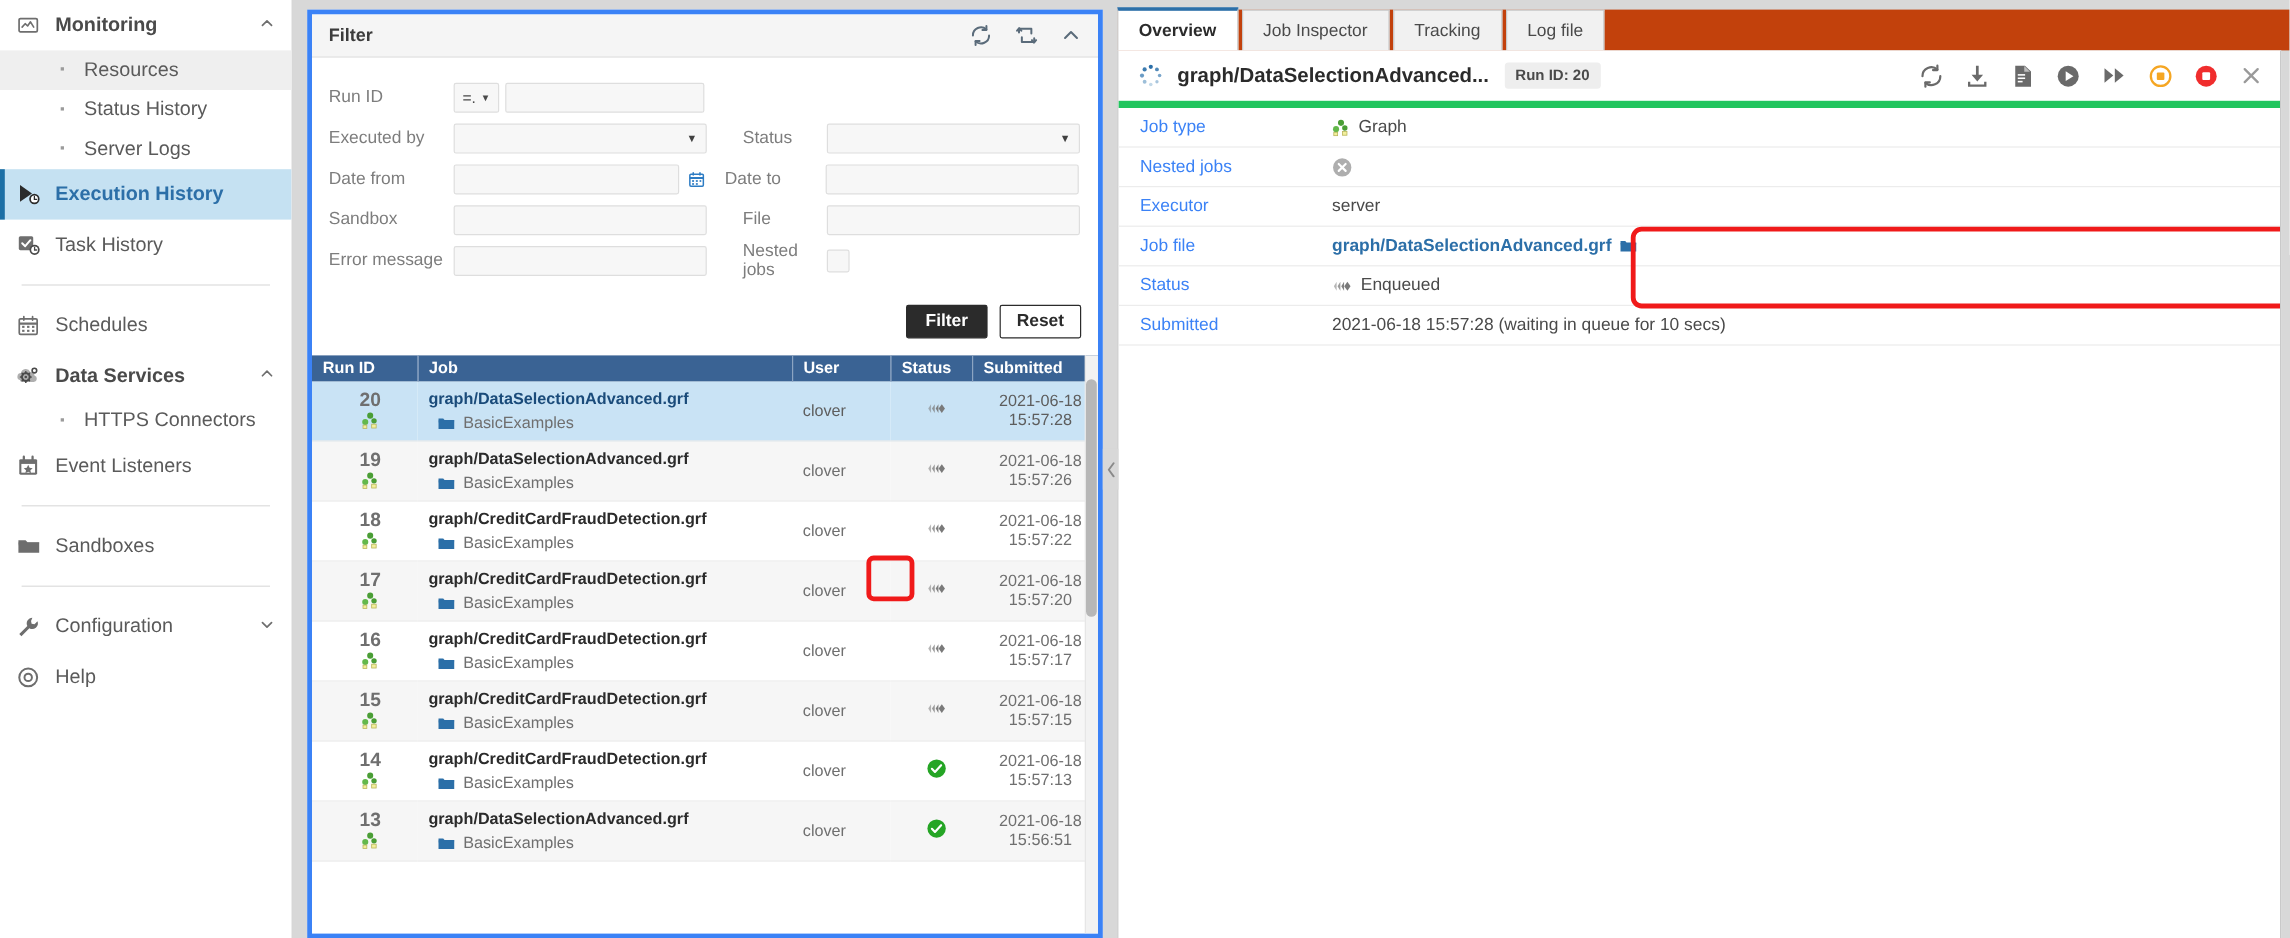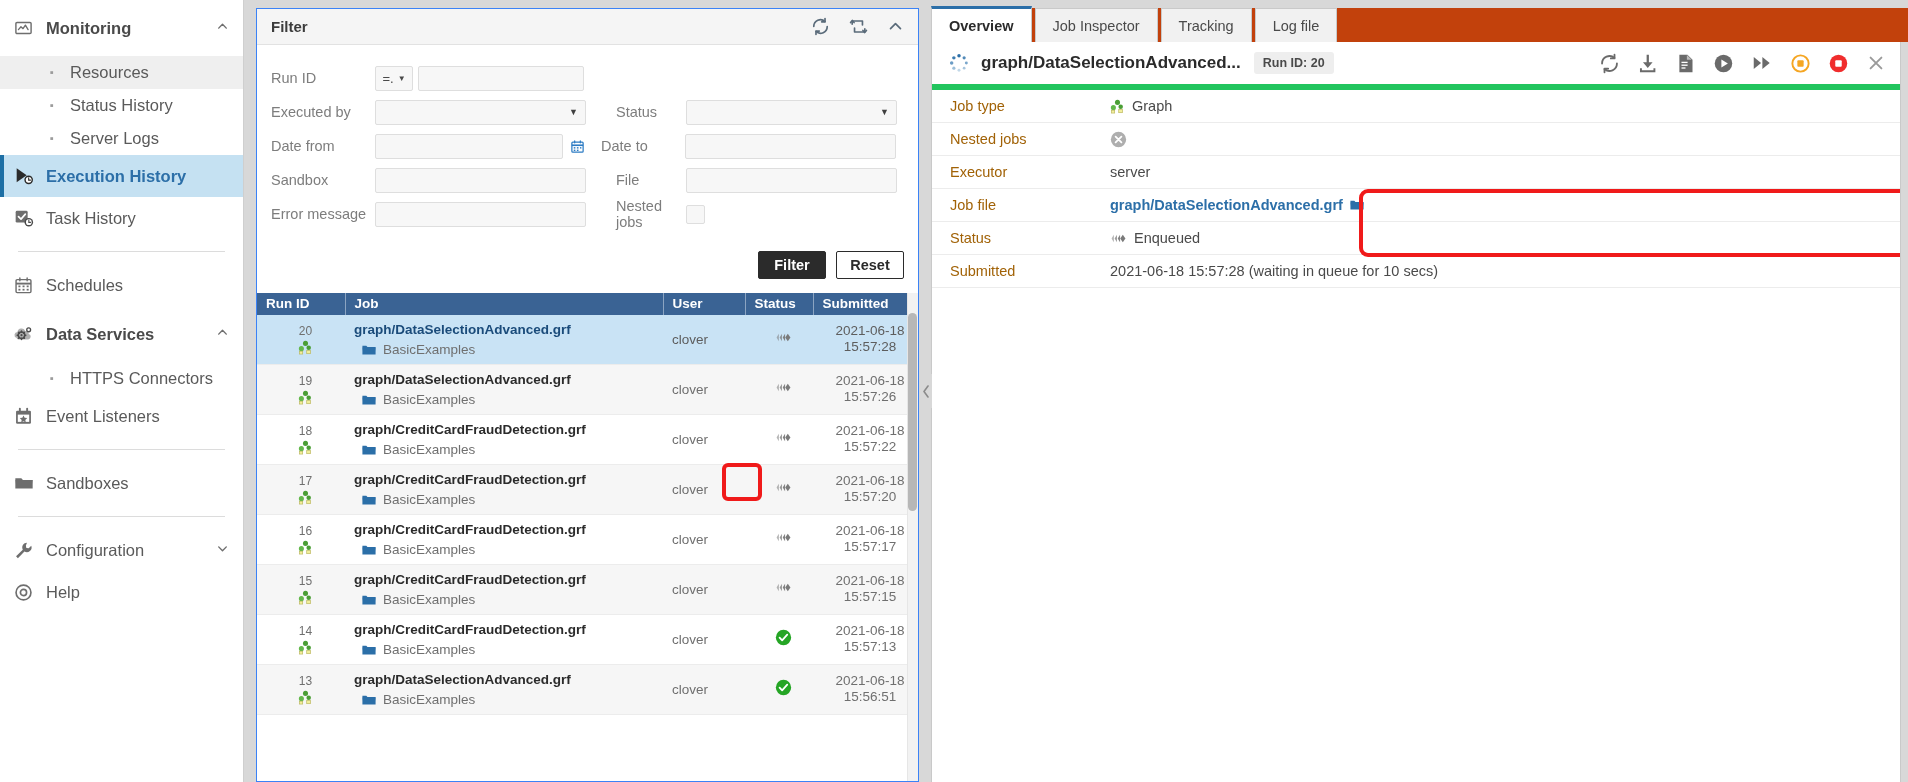"Monitoring" .nav-item.group-hdr { height: 56px -> 42px }
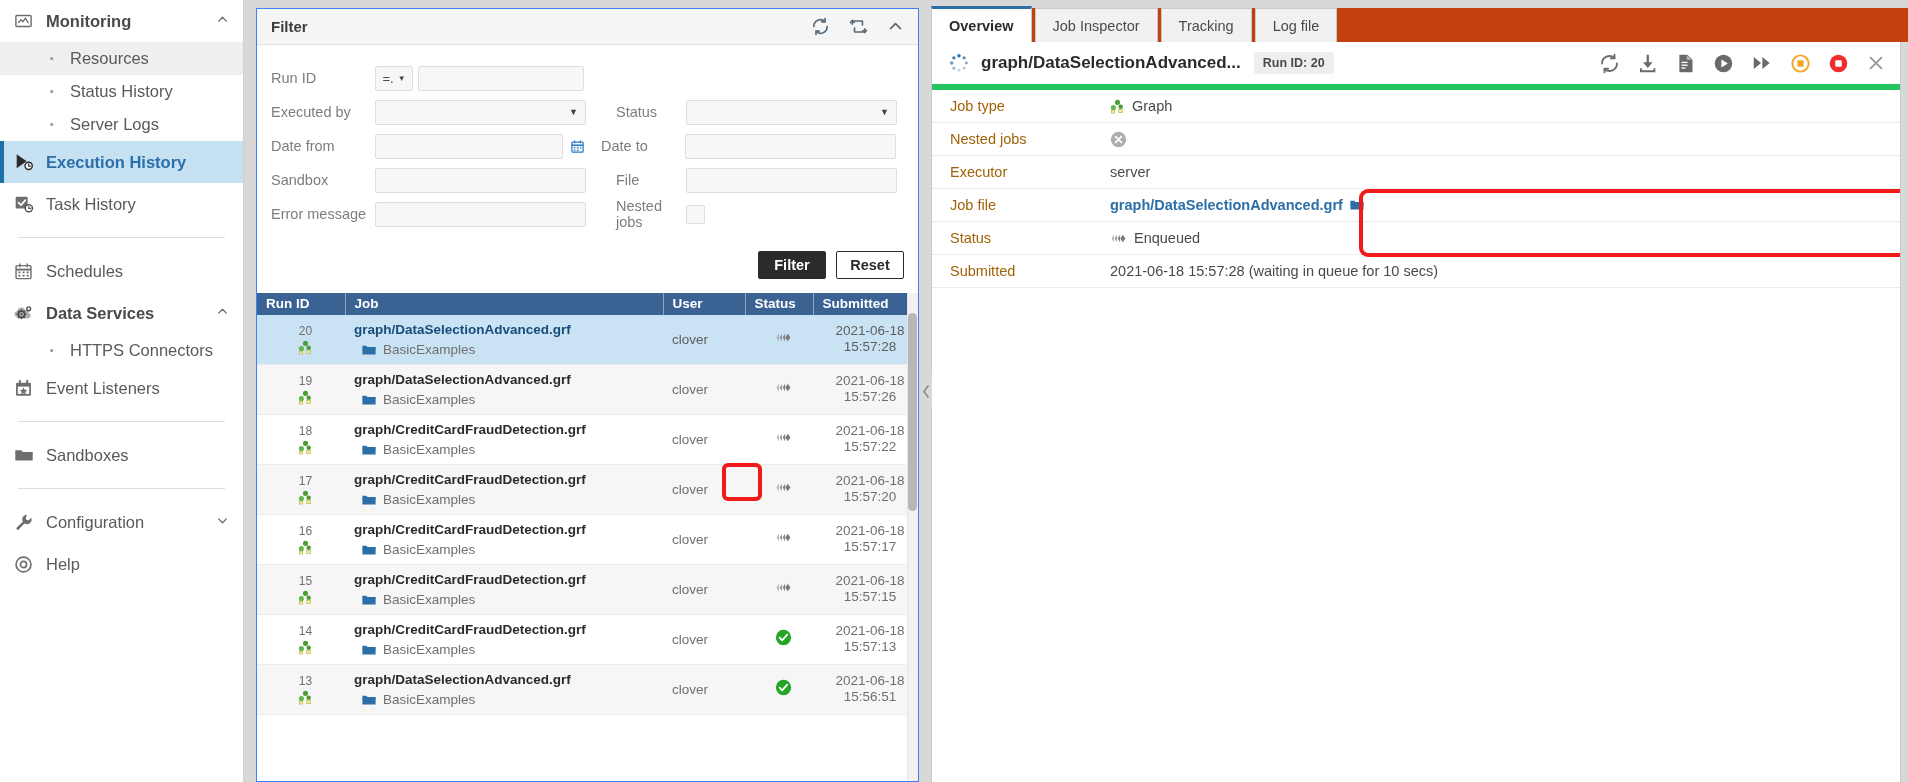"Filter" .panel { border: 1px solid #3b82f6 -> 4px solid #3b82f6 }
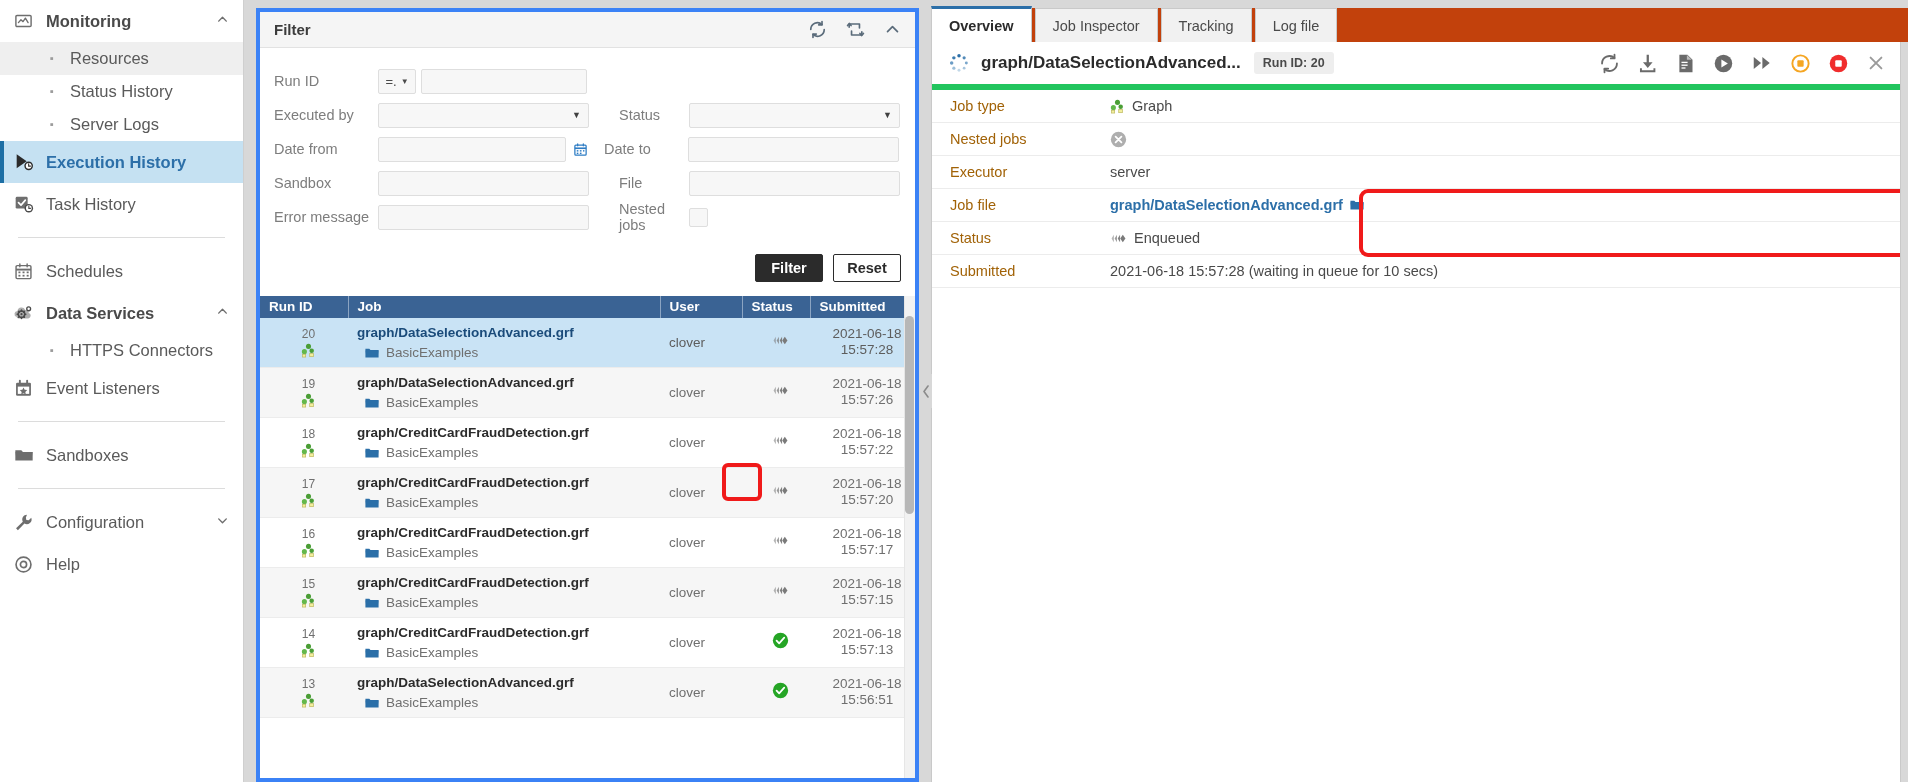"Job type" .prop-key { color: #a16207 -> #3b82f6 }
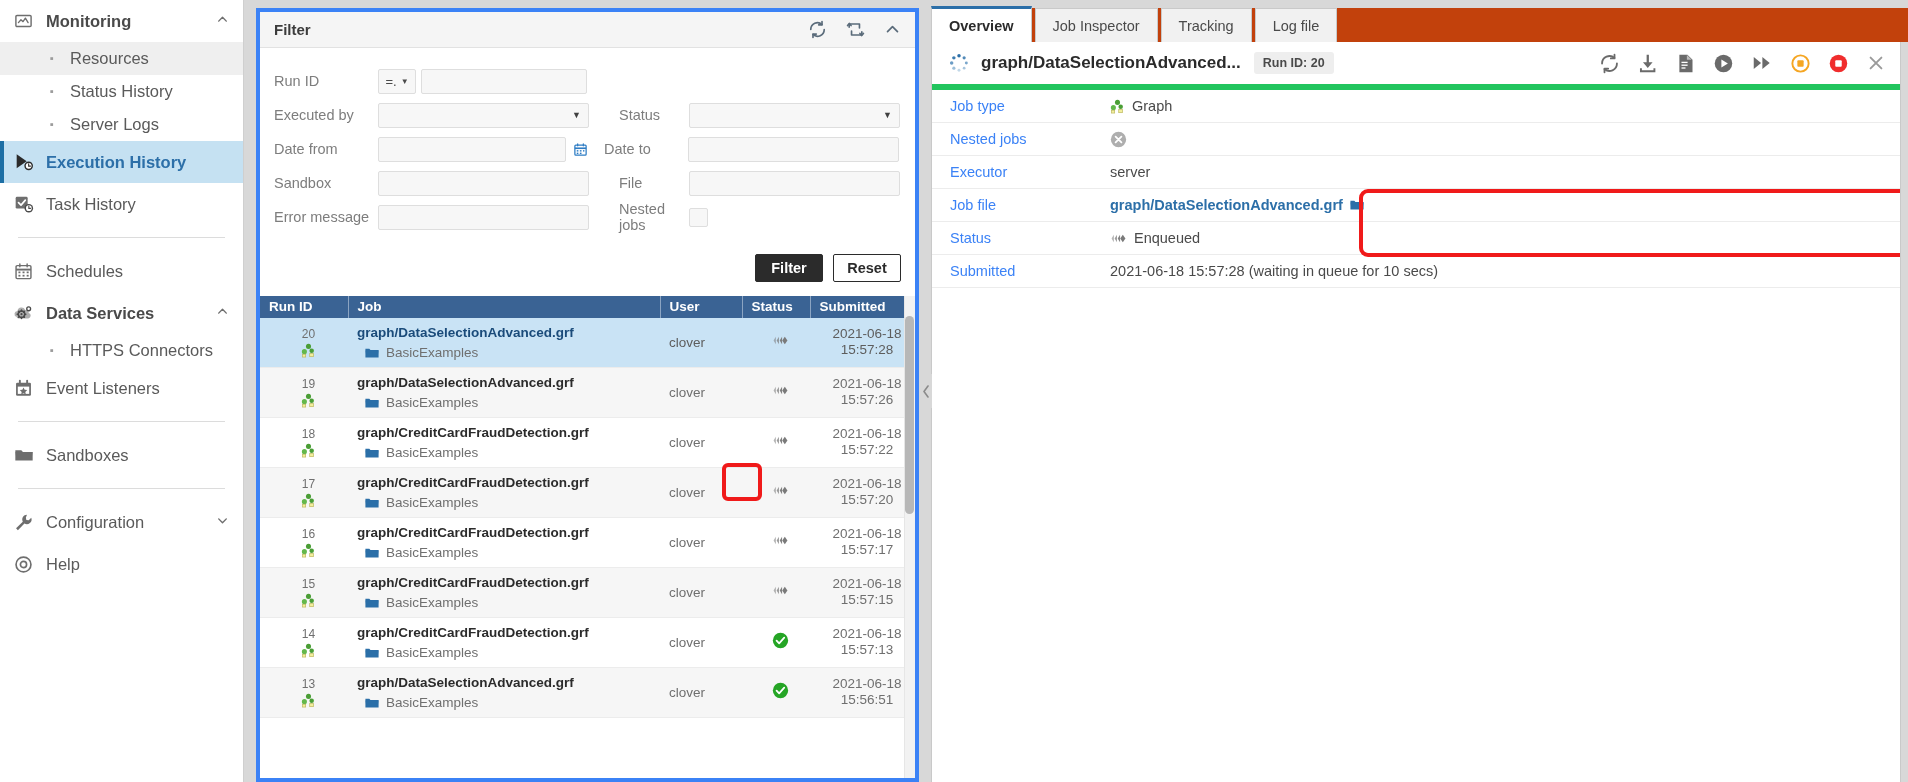"20" .runid-num { font-size: 12px -> 16px; font-weight: none -> bold }
